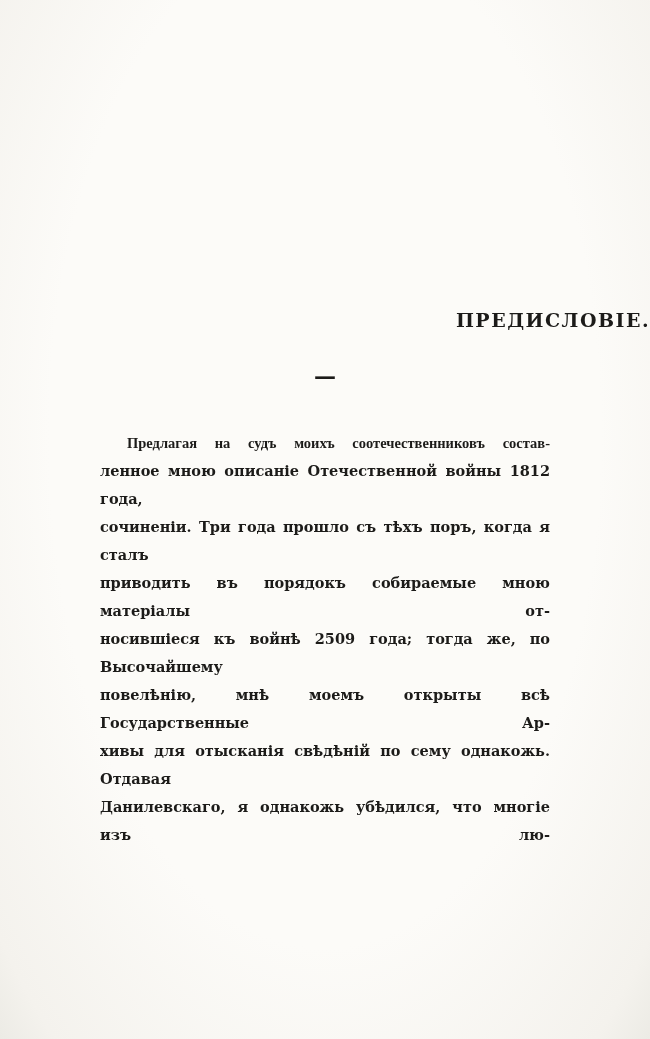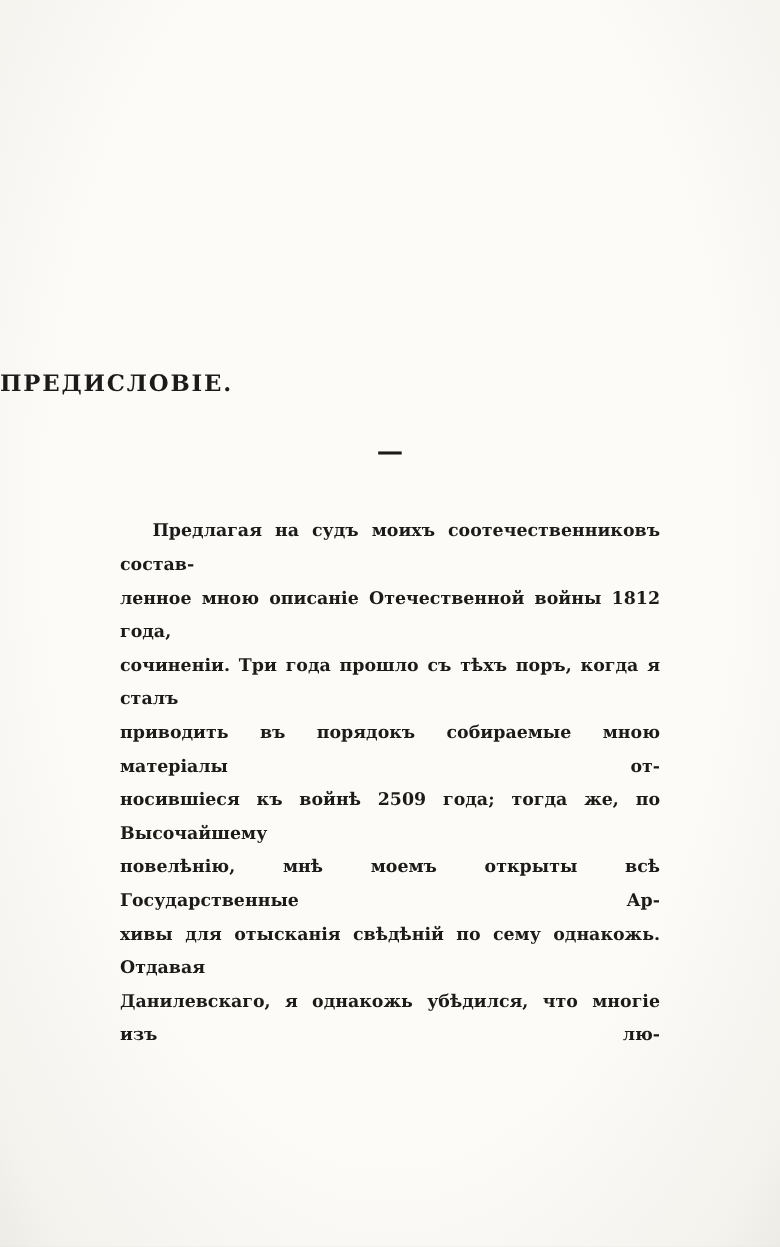"ПРЕДИСЛОВІЕ." .title { text-align: left -> right }
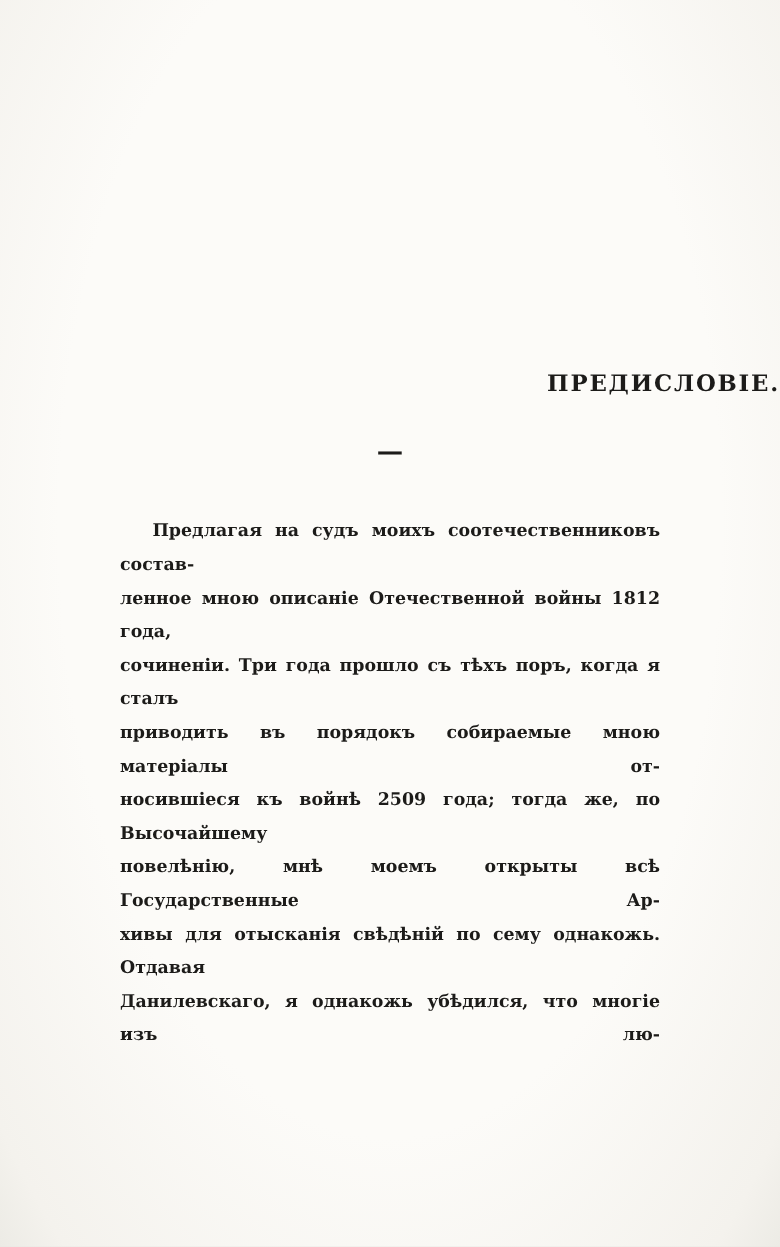"Предлагая на судъ моихъ" .line.indent { font-family: none -> Liberation Serif, serif }
